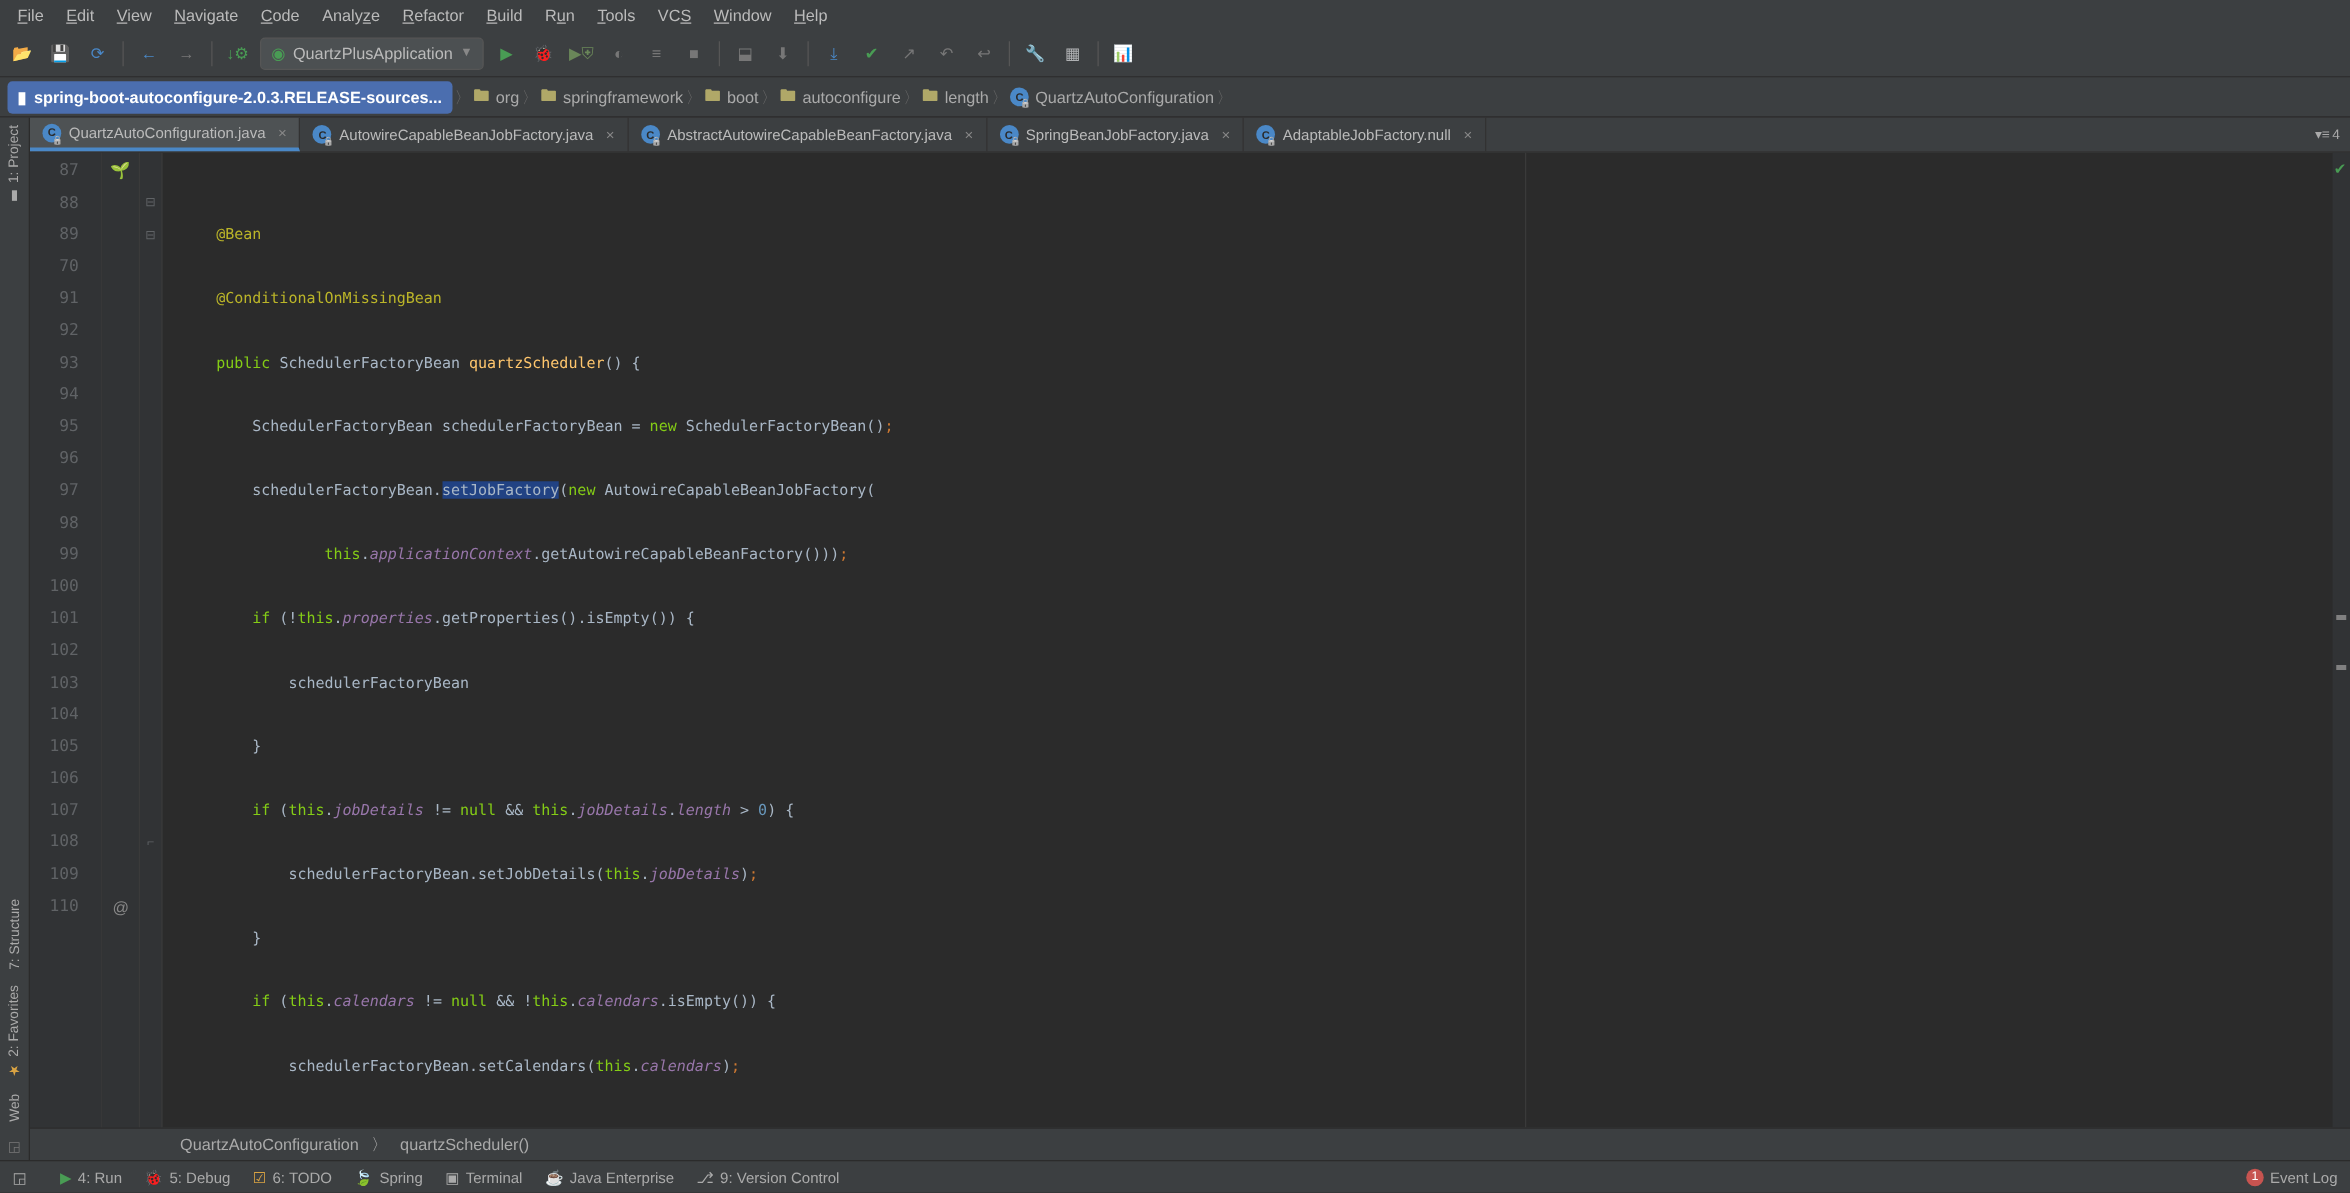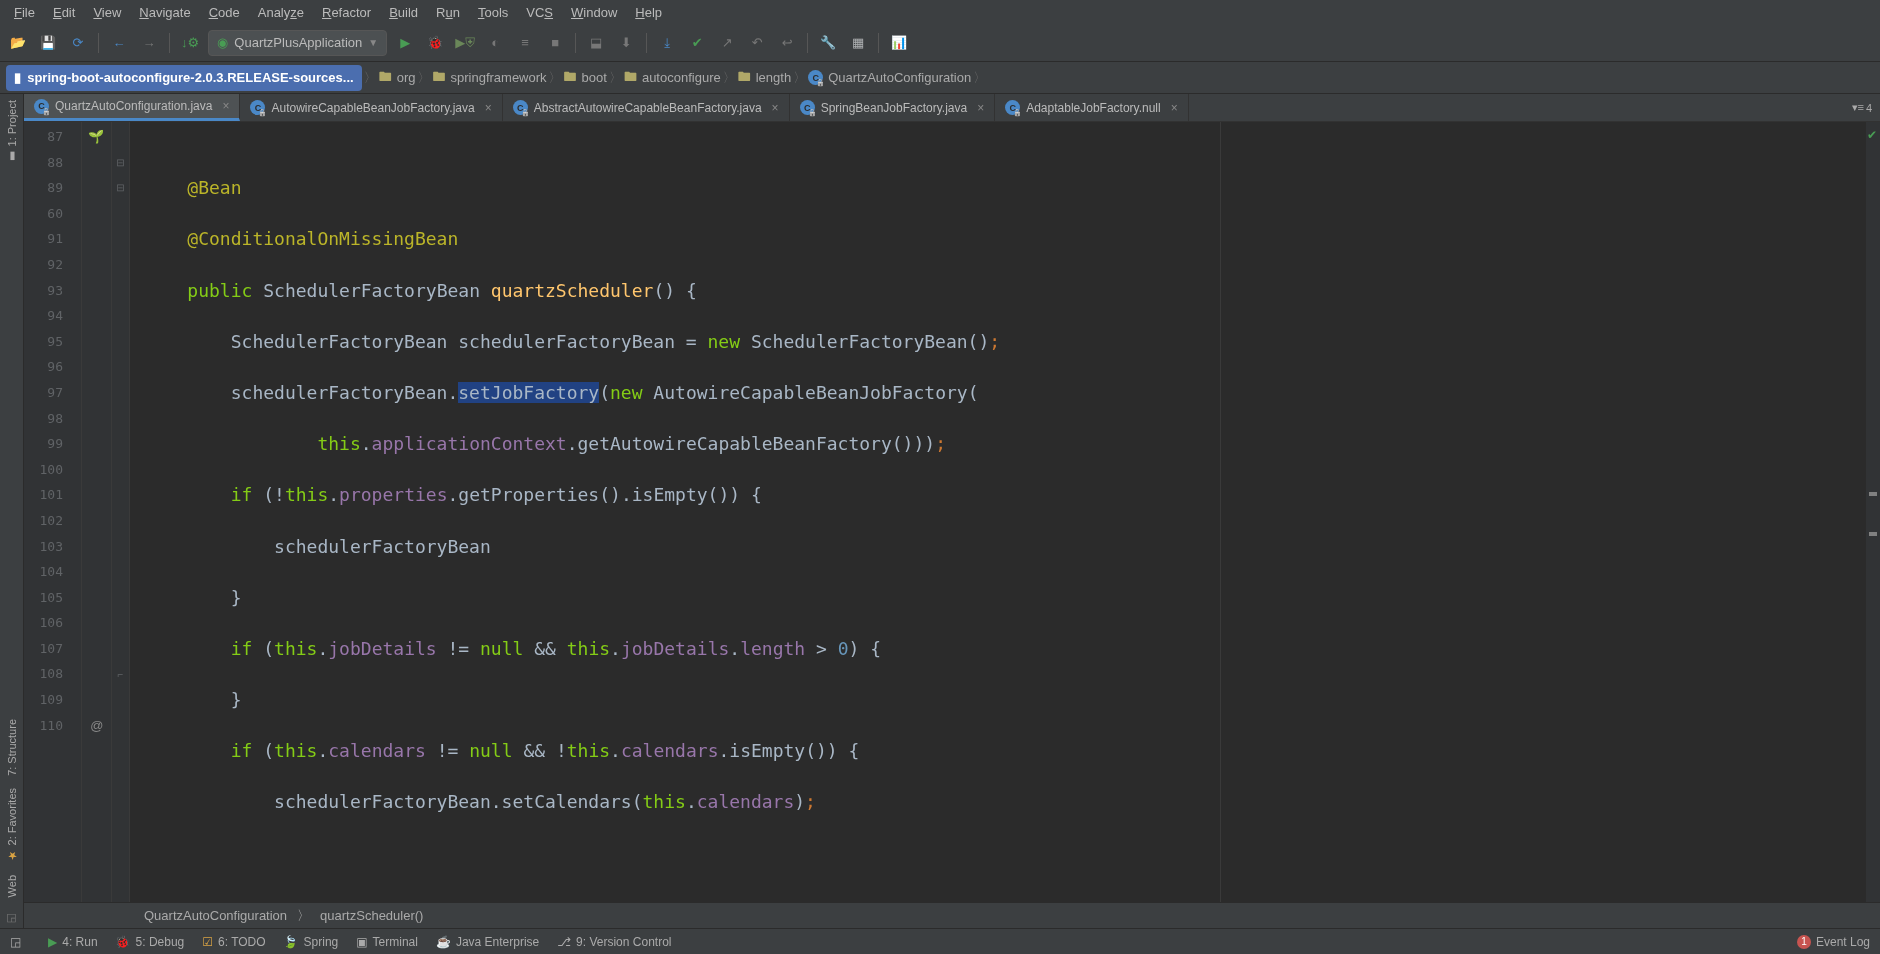"@Bean" .code { font-size: 18px -> 12px }
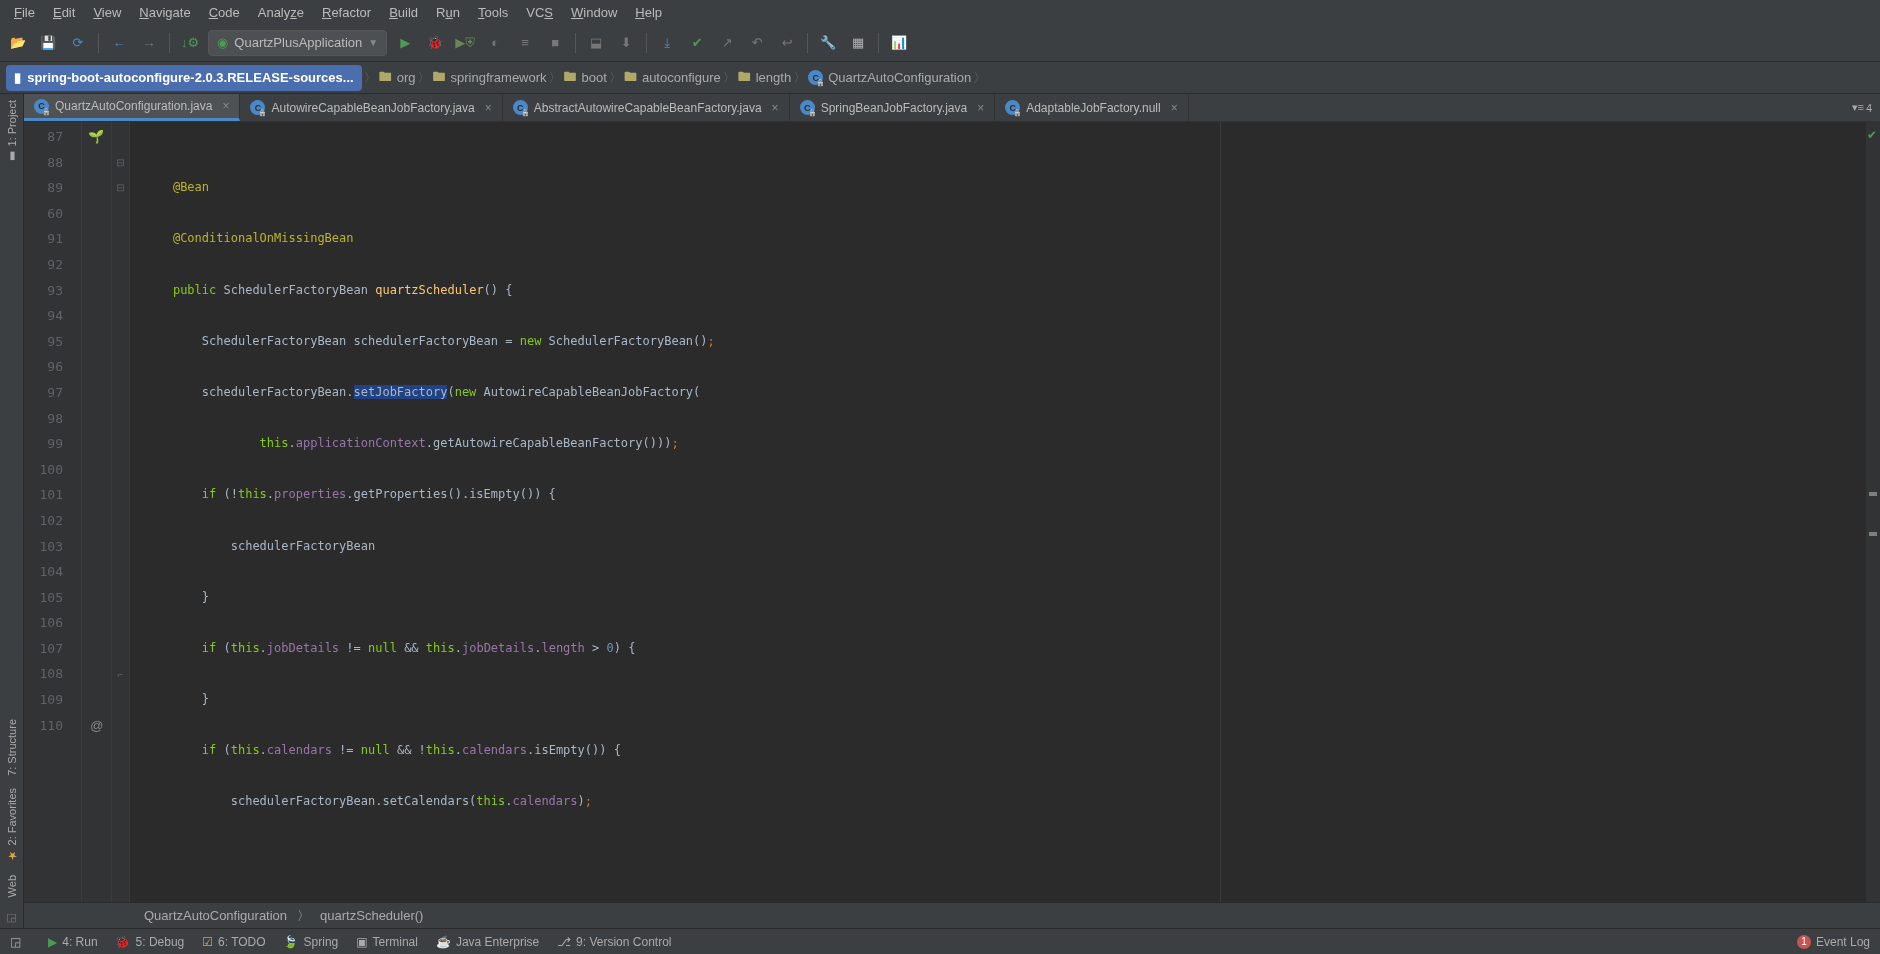"60" div.ln { text: 60 -> 70 }
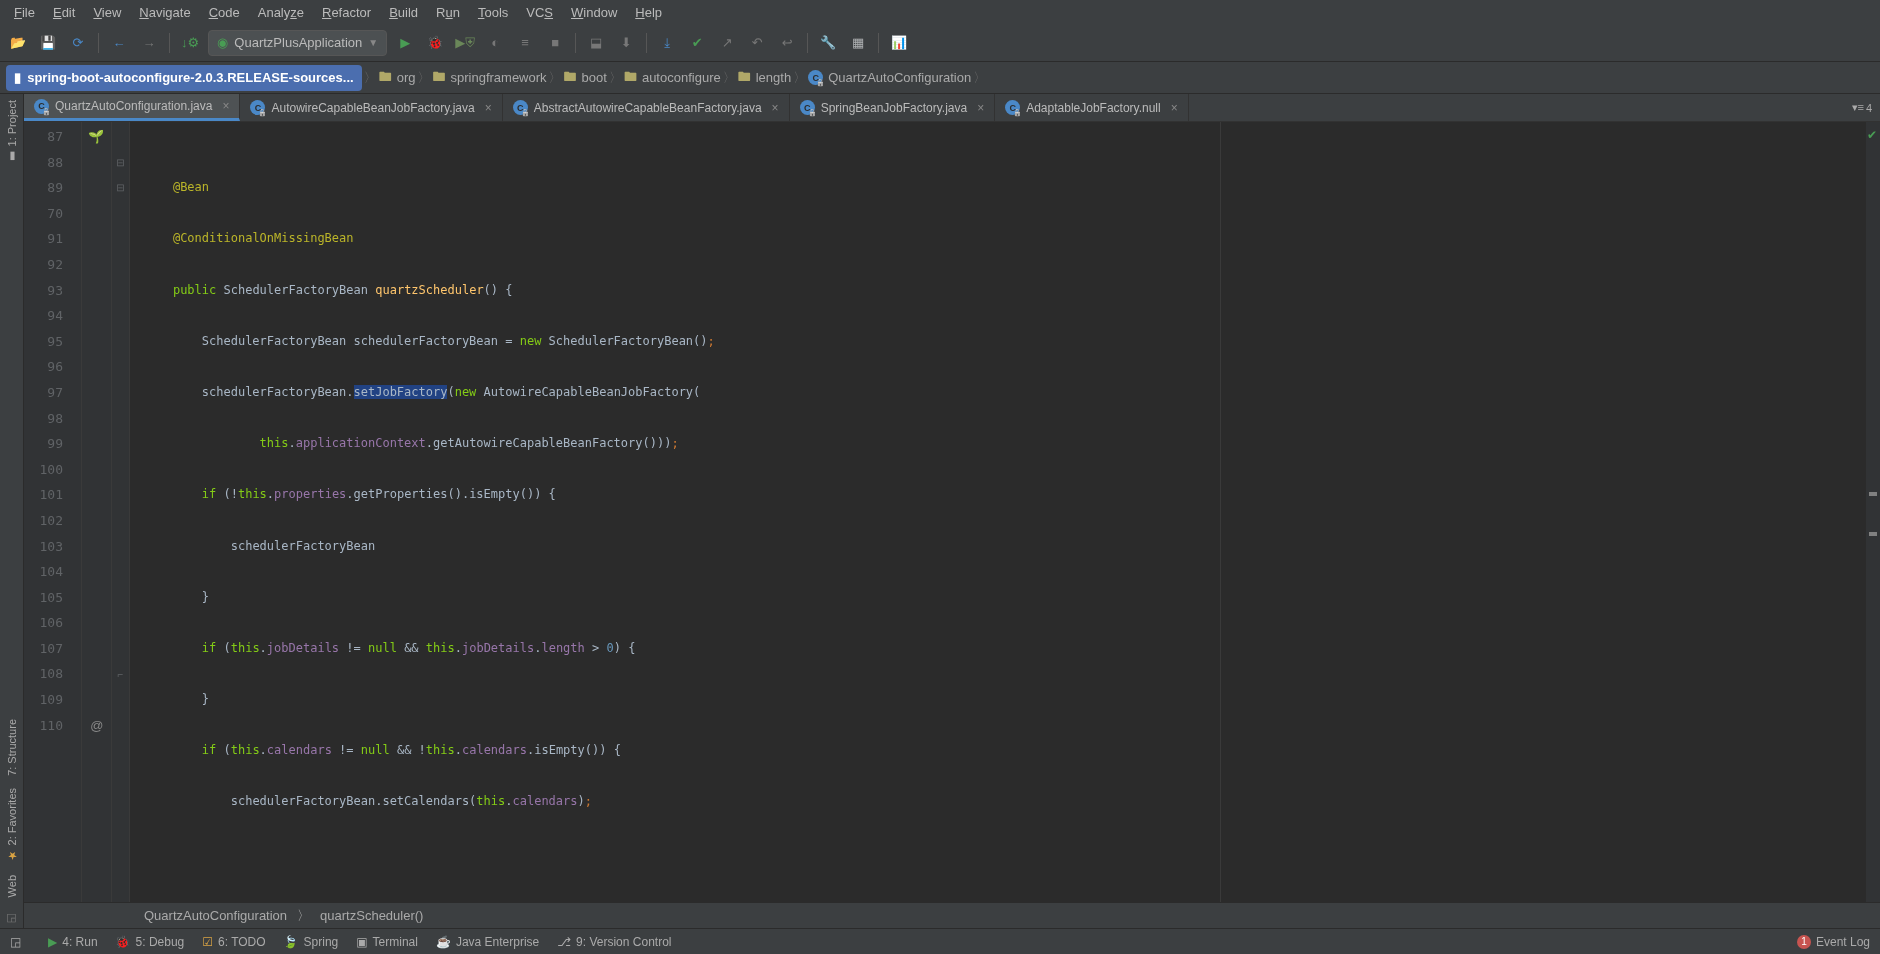"applicationContext" .field { font-style: none -> italic }
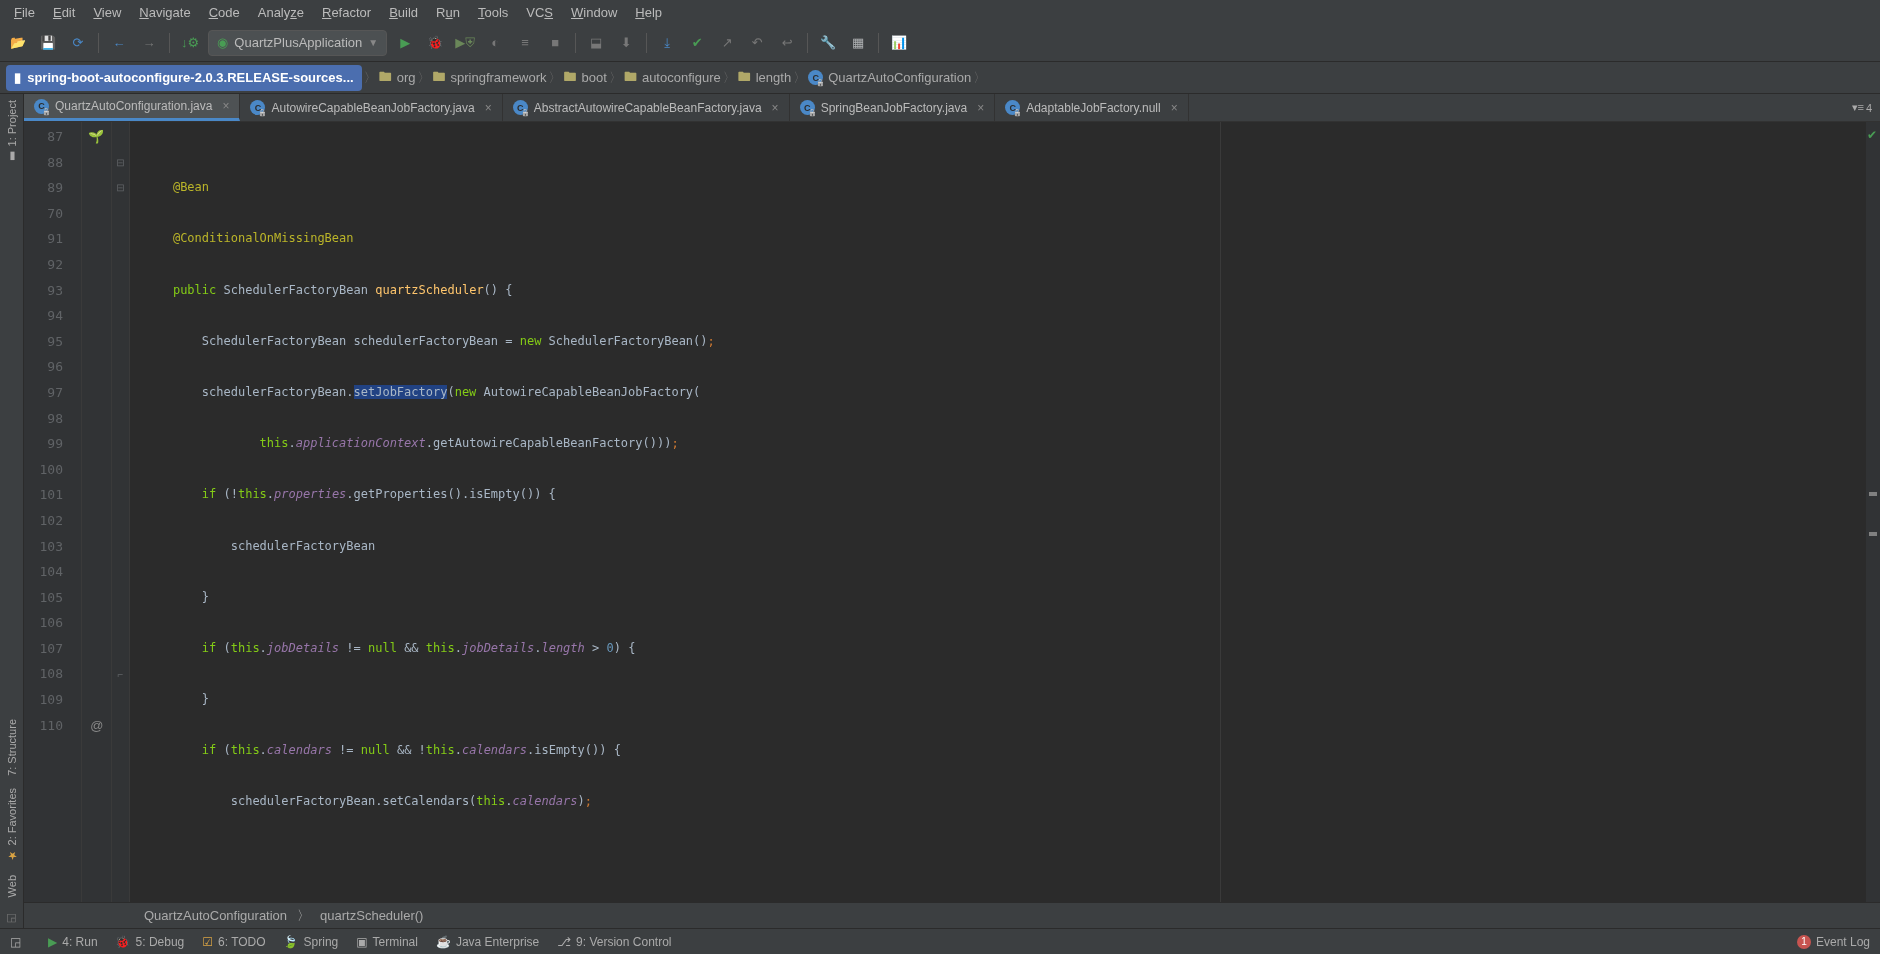"schedulerFactoryBean.setJobDetails(this." div.ln { html: none -> <div> <span>schedulerFactoryBean.setJobDetails(</span><span>this</span>.<span>jobDetails</span><span>)</span><span>;</span></div> }
